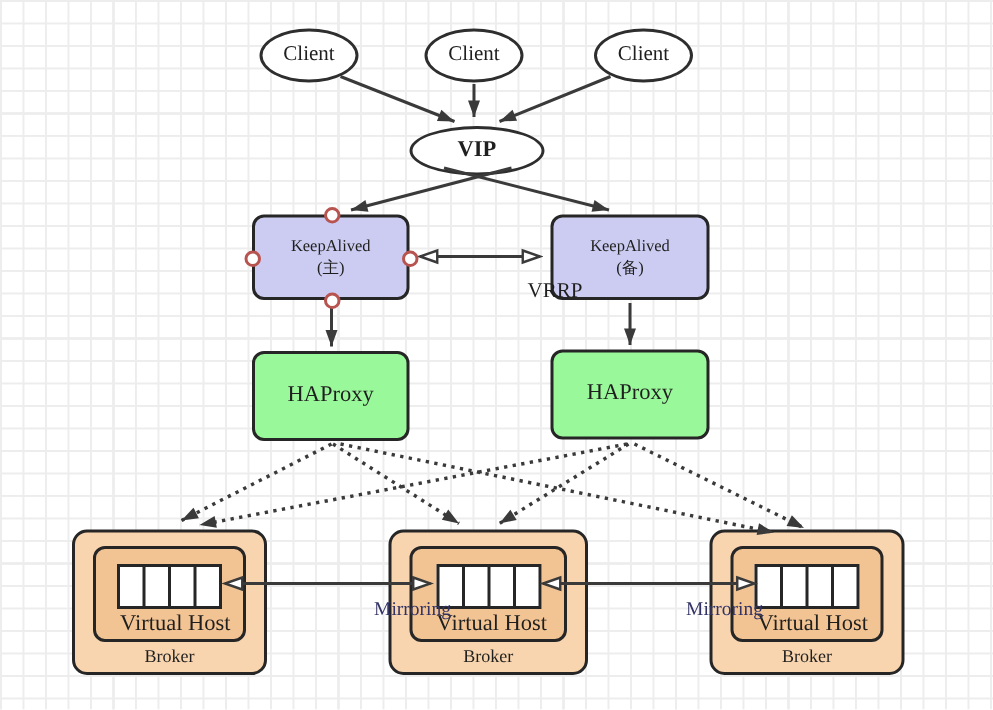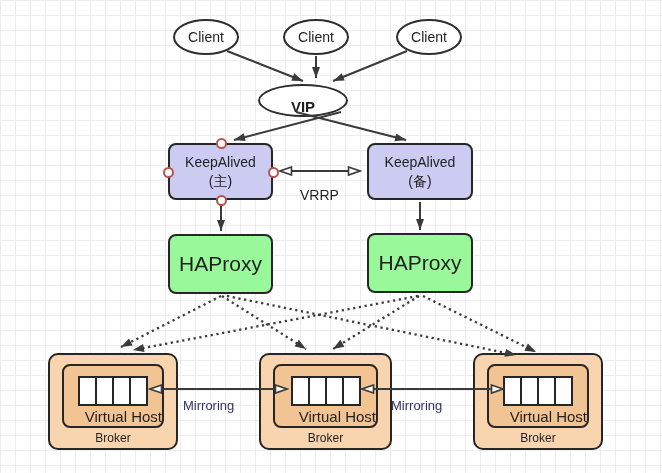"Client" .canvas { font-family: Liberation Sans, sans-serif -> Liberation Serif, serif }
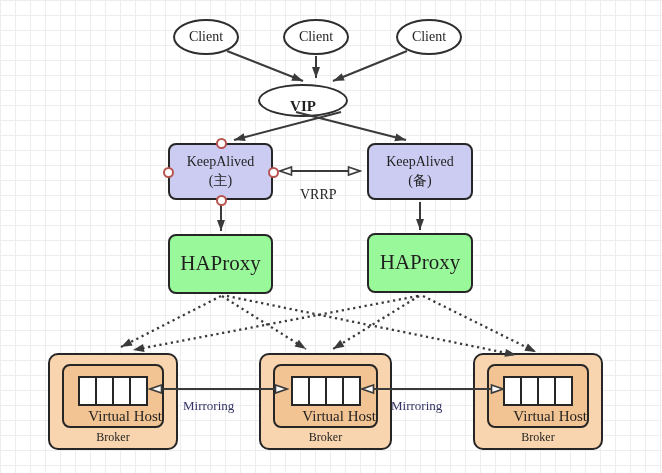"VIP" div.node { align-items: flex-end -> none; left: 258px -> 273px }
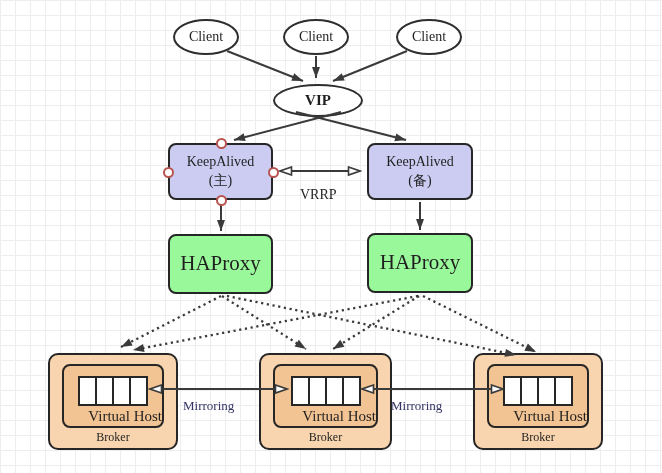"KeepAlived" .rect { font-size: 14px -> 11px }
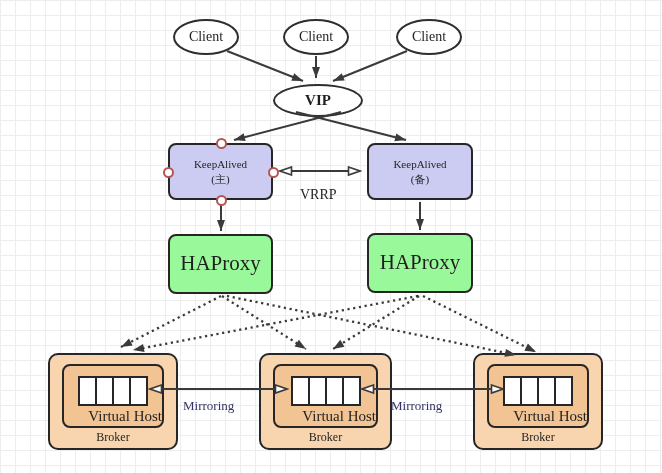"VRRP" .edge-label { padding-left: none -> 48px; text-align: left -> center }
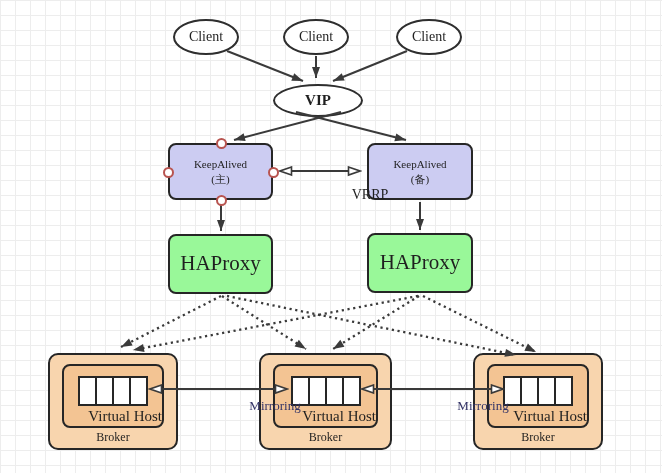"HAProxy" .haproxy { font-size: 21px -> 15px }
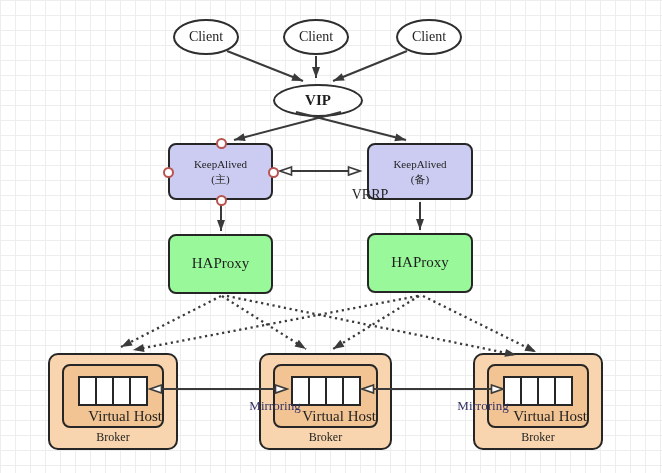"Virtual Host" .vhost-label { padding-left: none -> 16px; text-align: right -> left }
